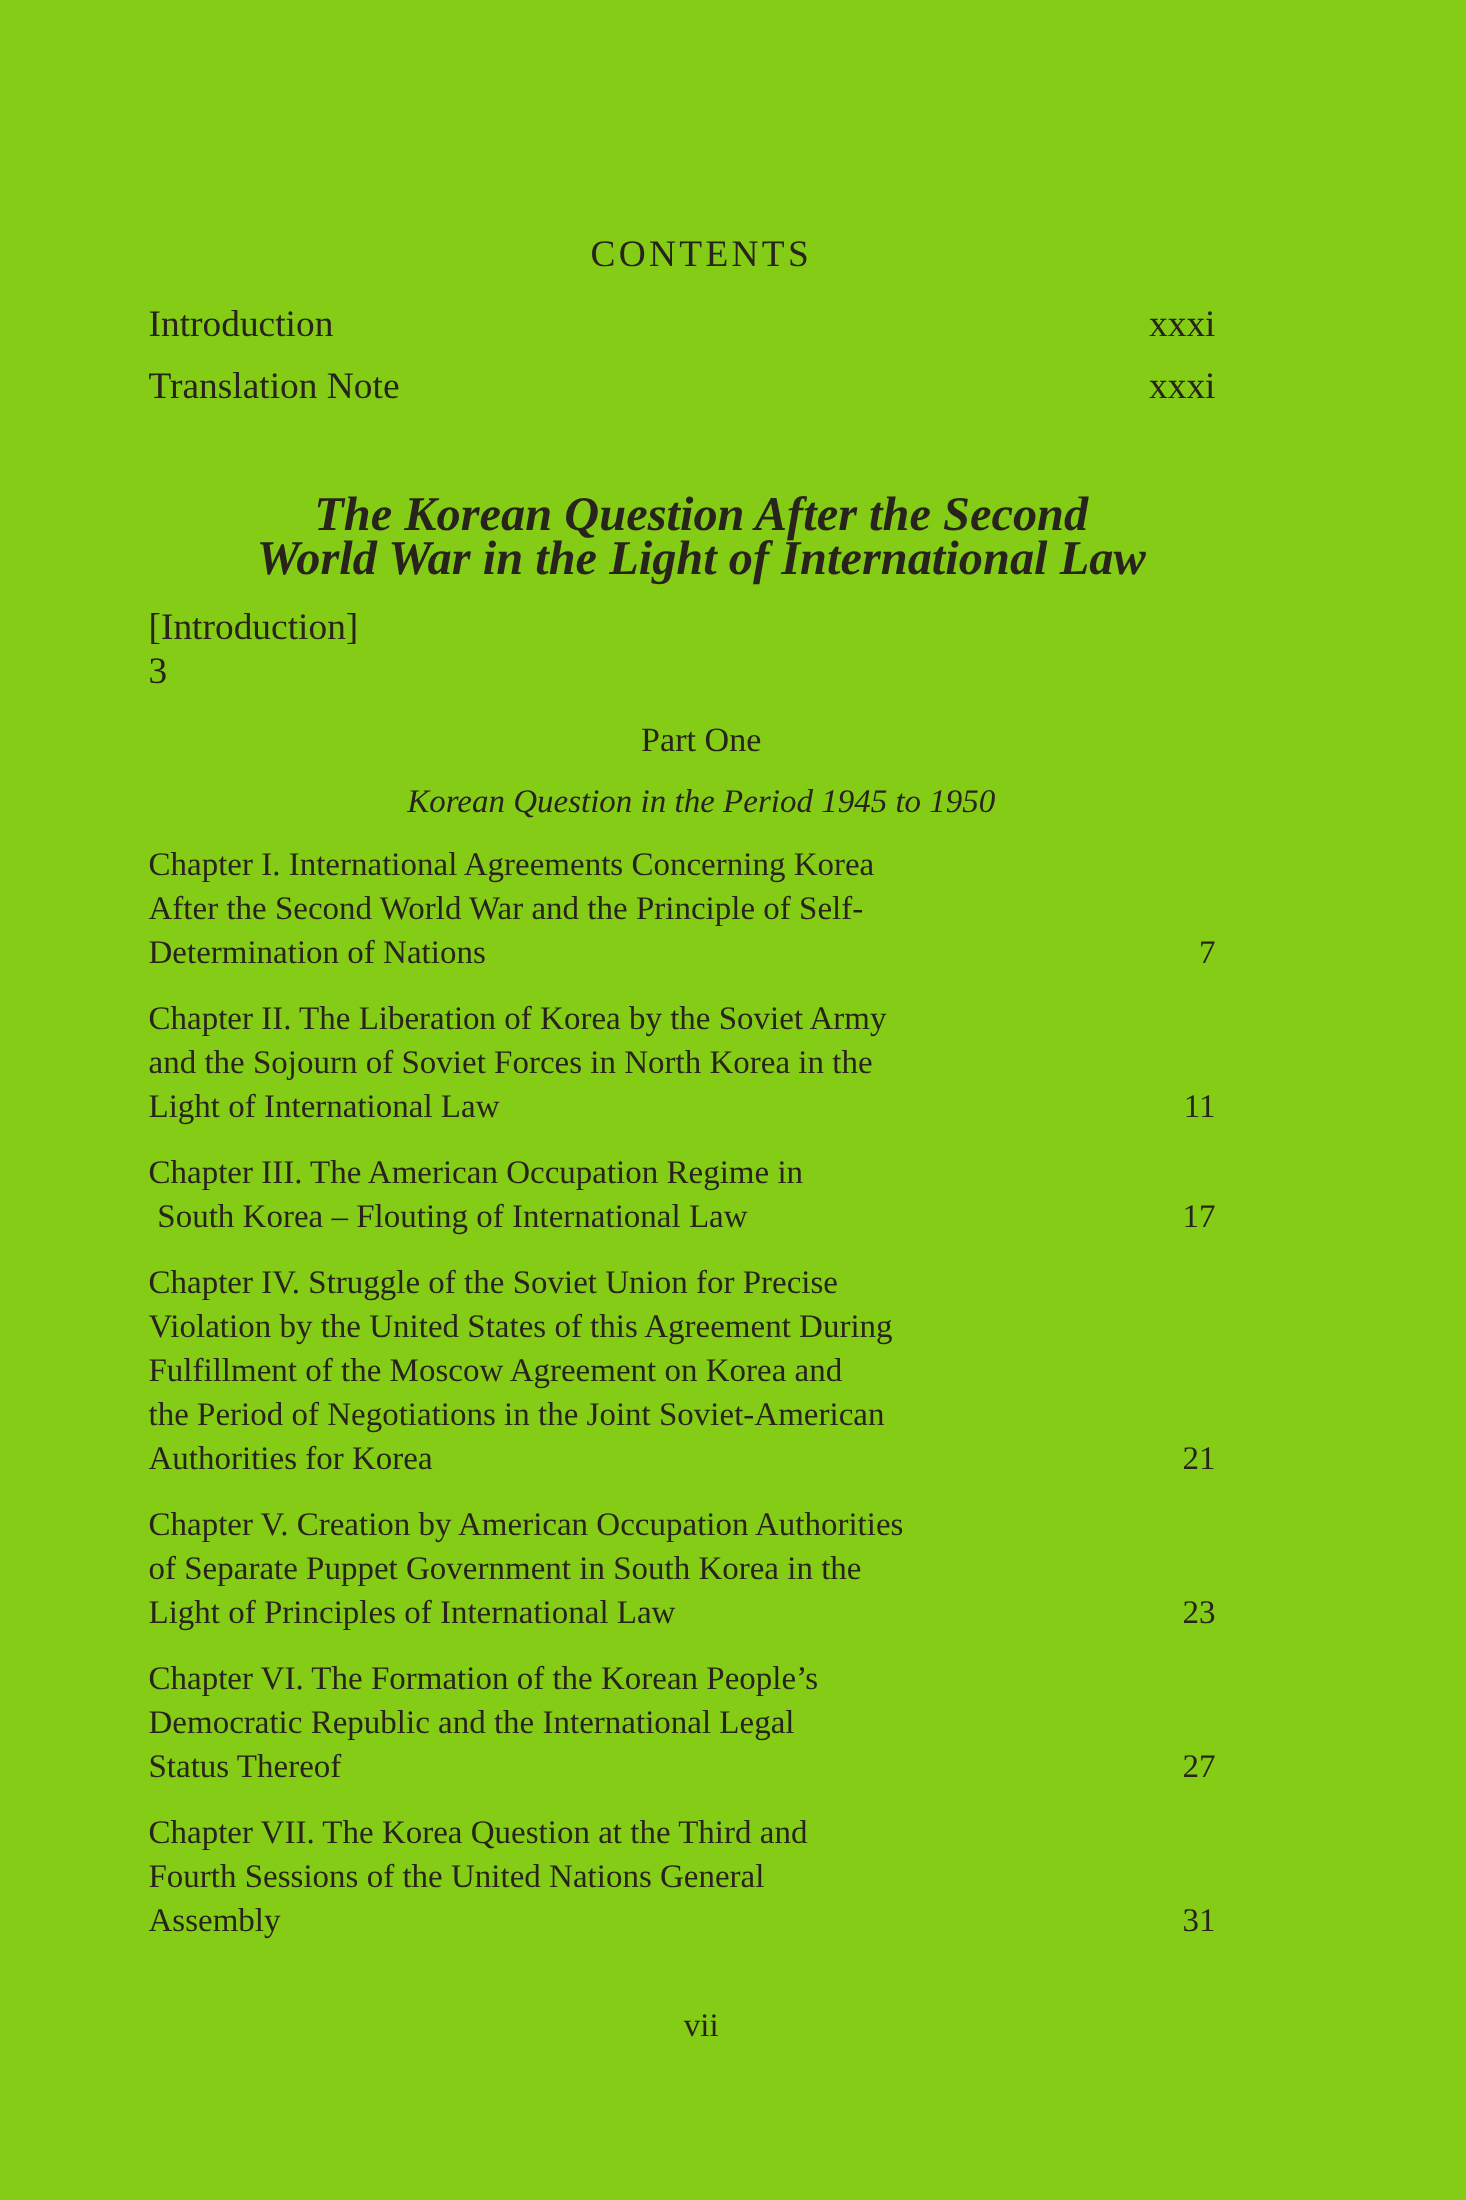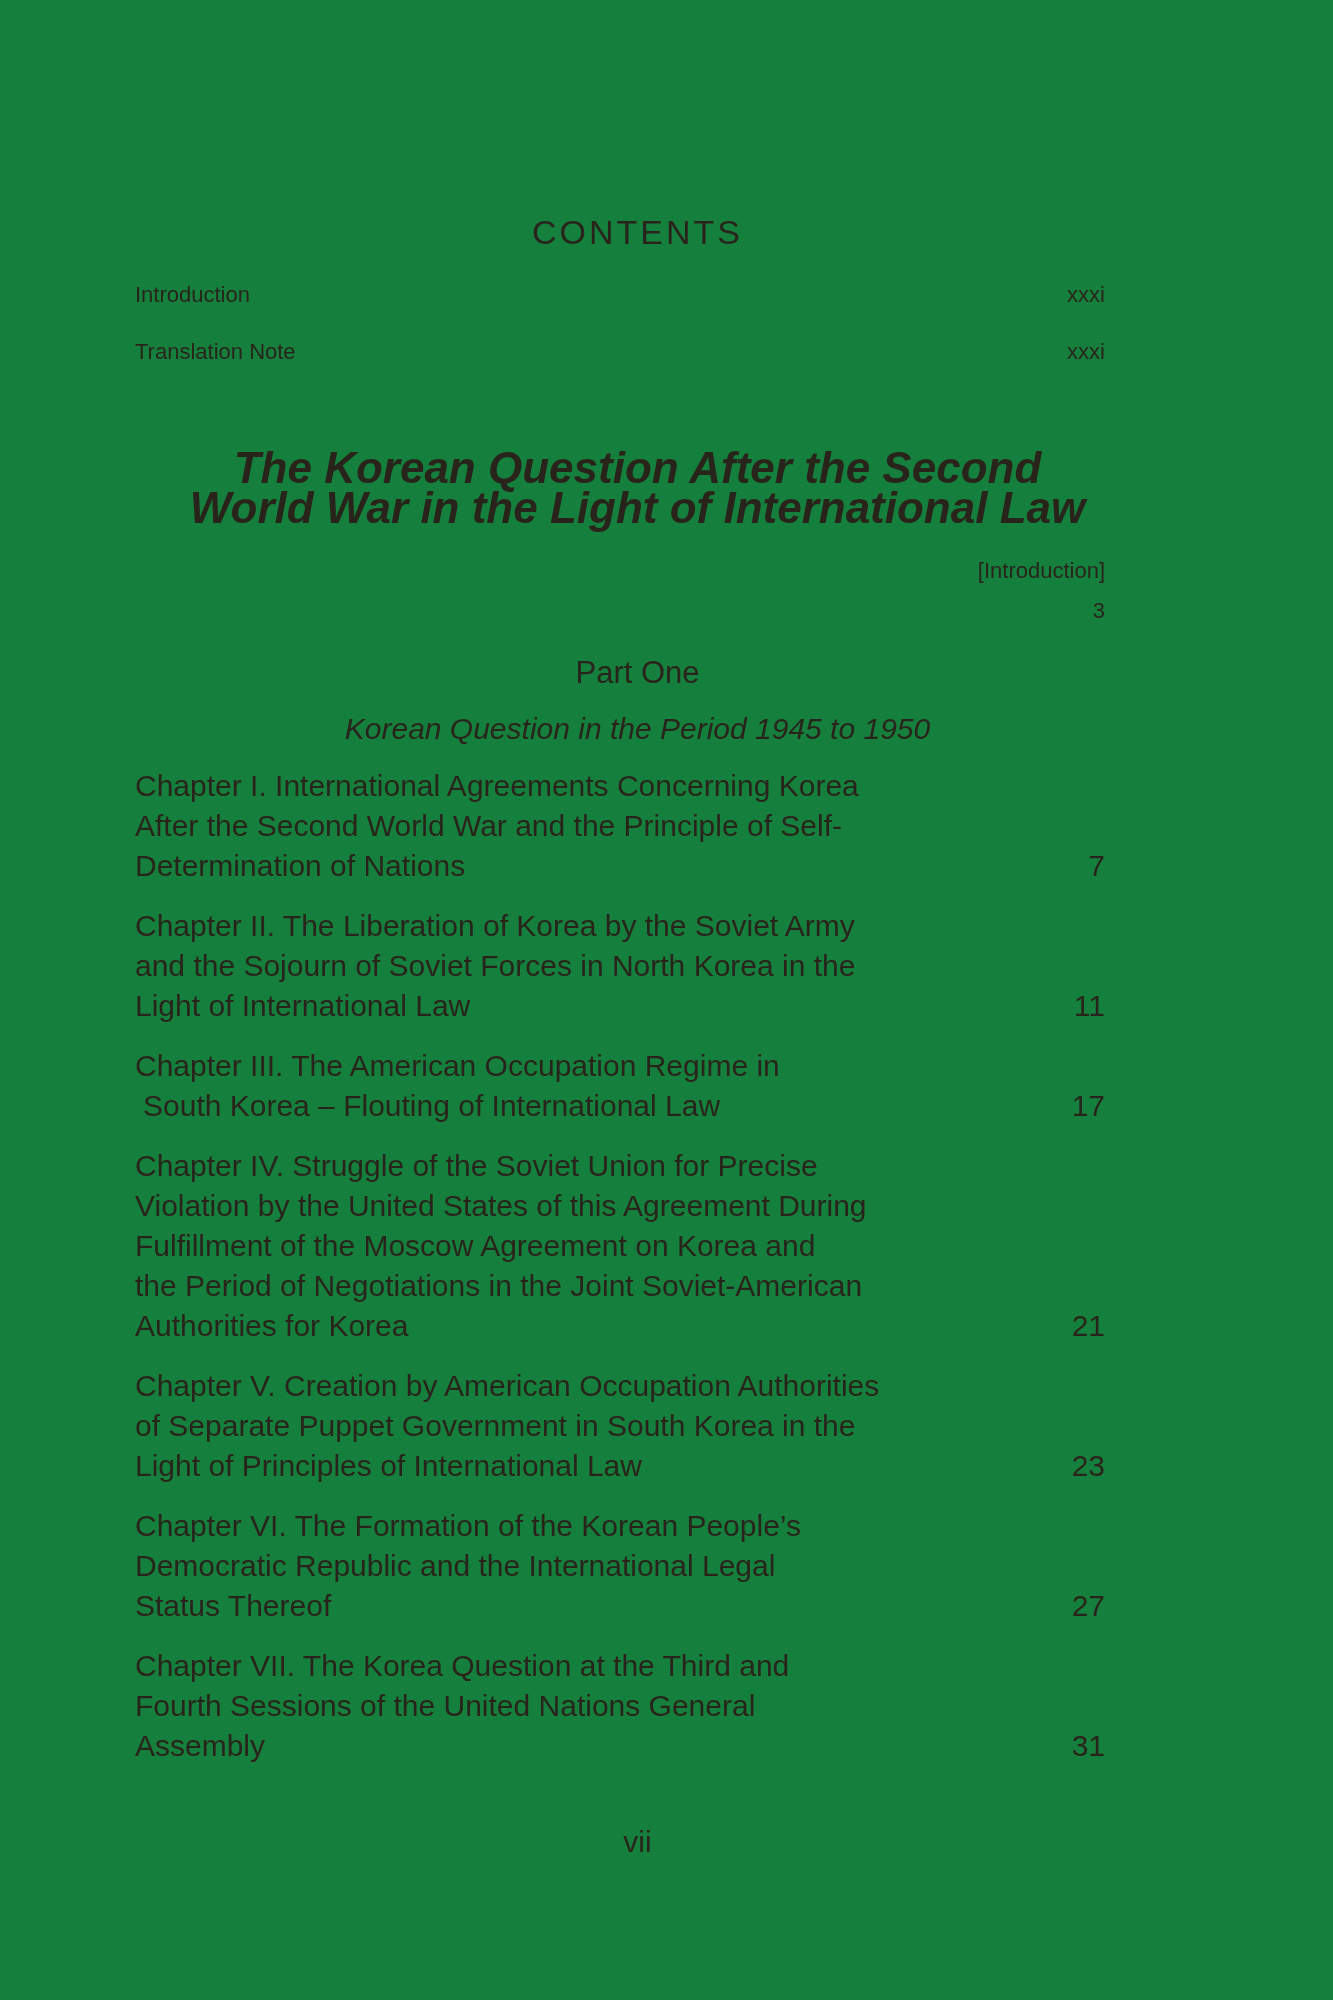"CONTENTS" .page { background: #15803d -> #84cc16; font-family: Liberation Sans, sans-serif -> Liberation Serif, serif }
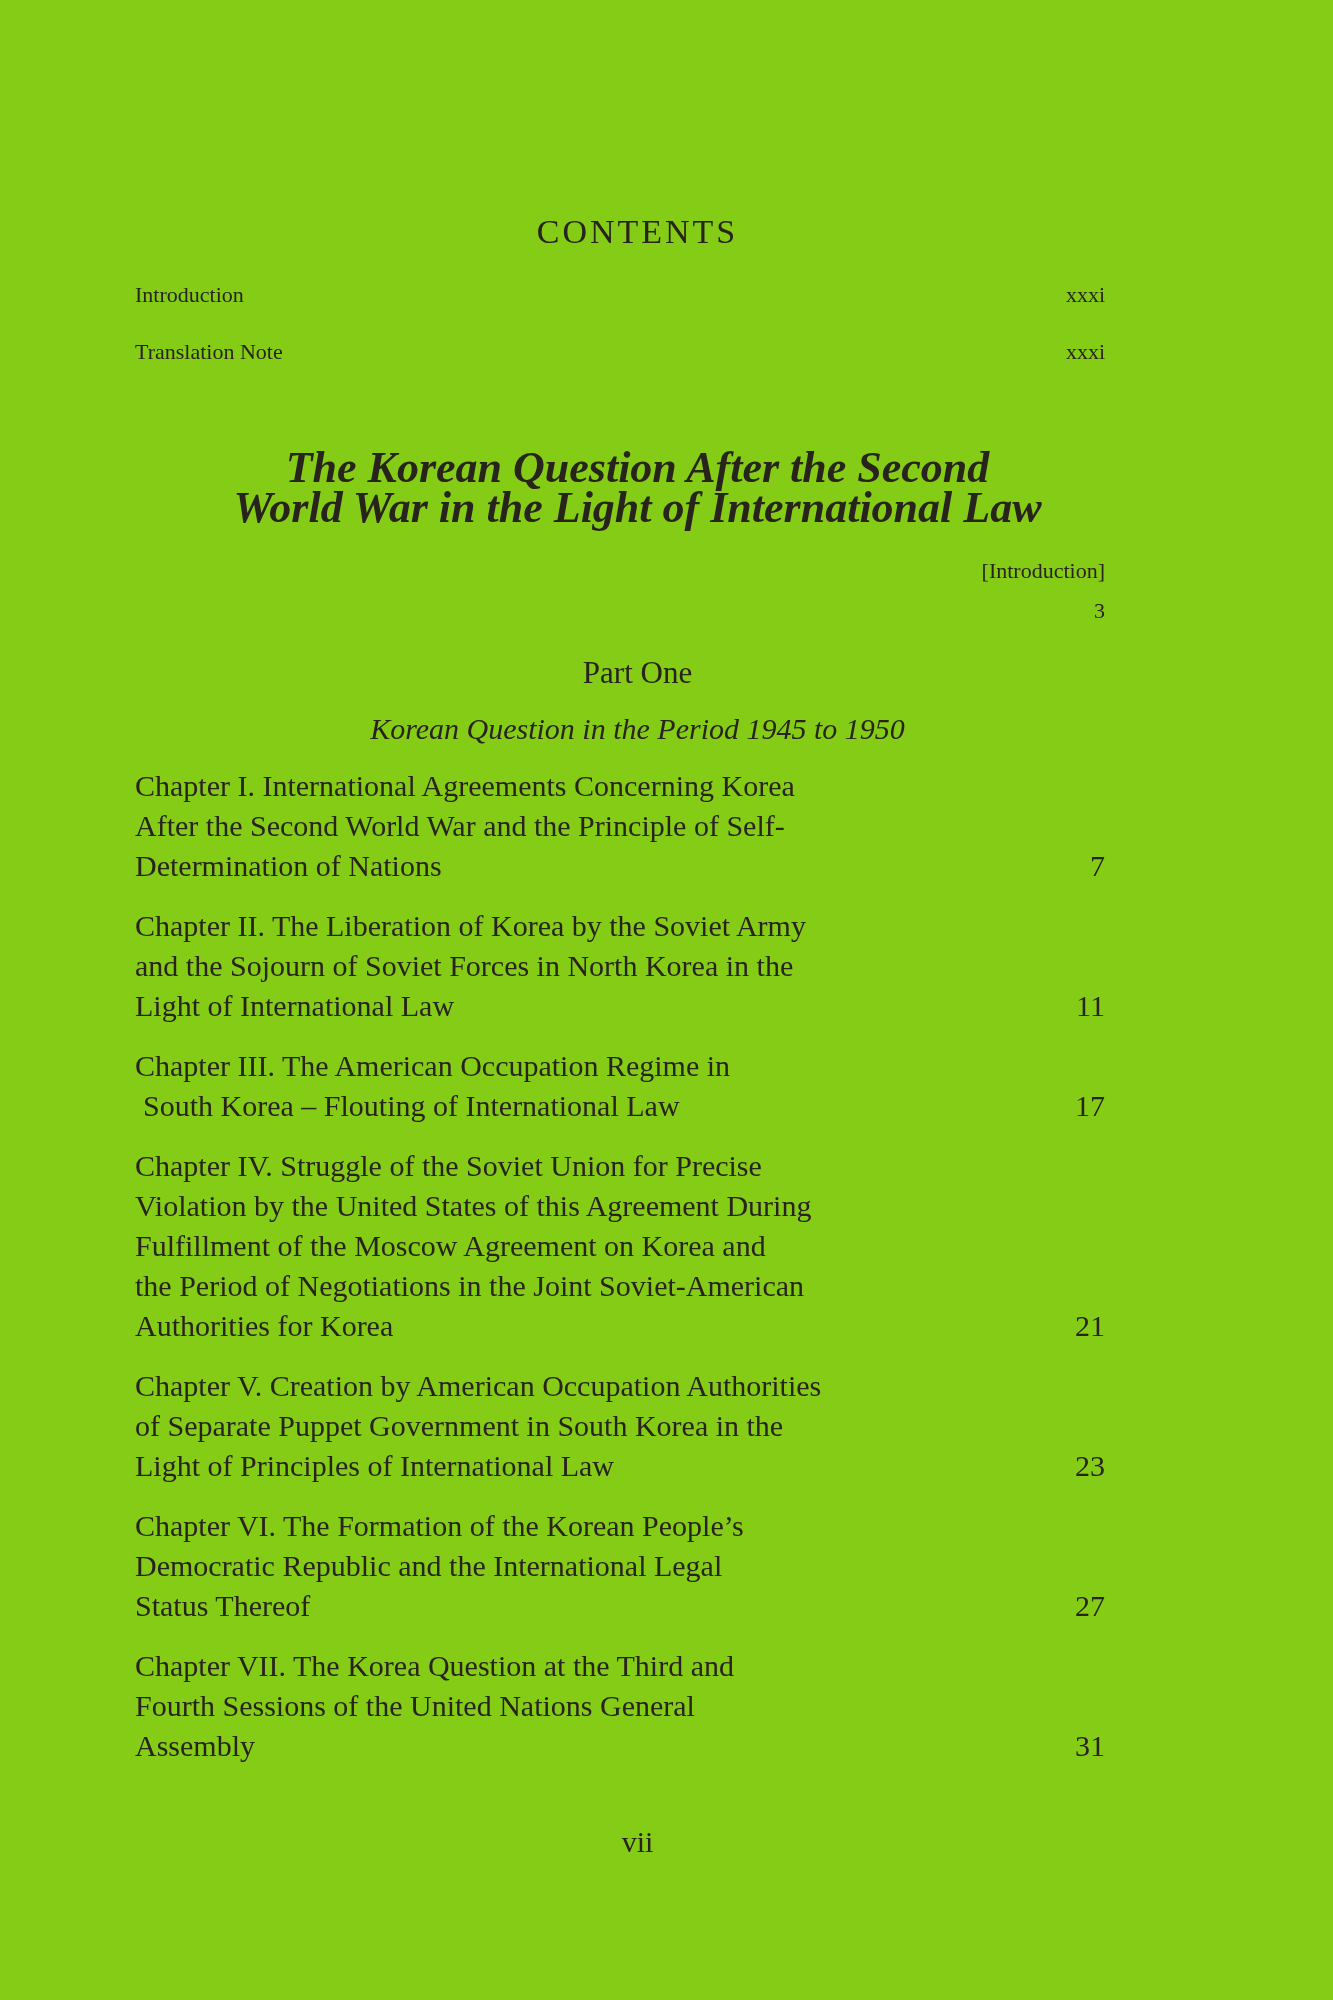"Introduction" .row { align-items: flex-end -> flex-start; font-size: 22px -> 34px }
